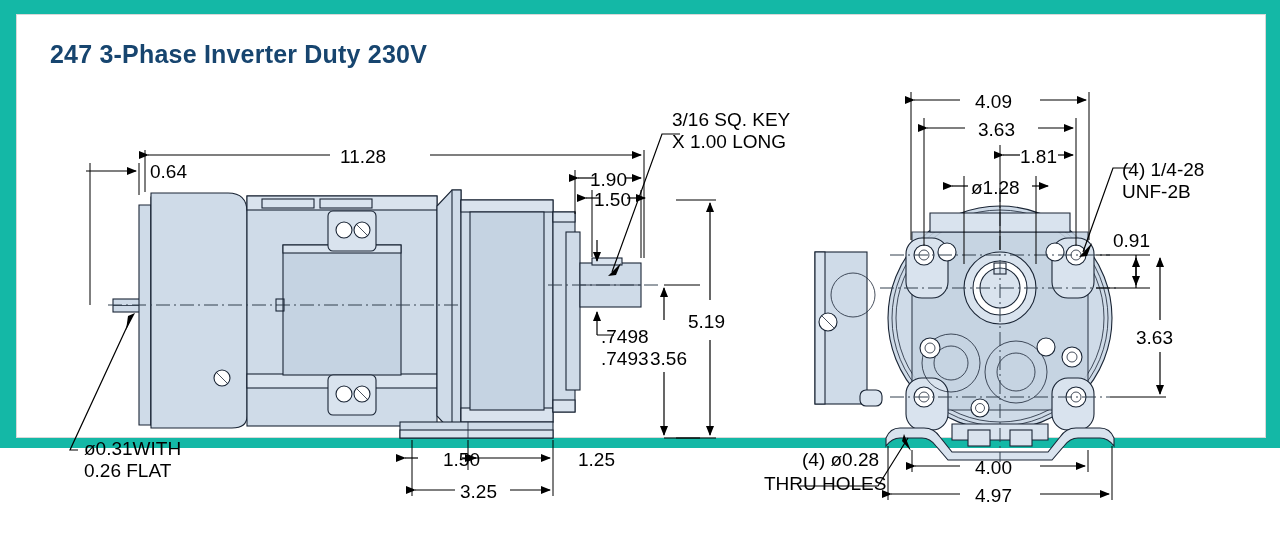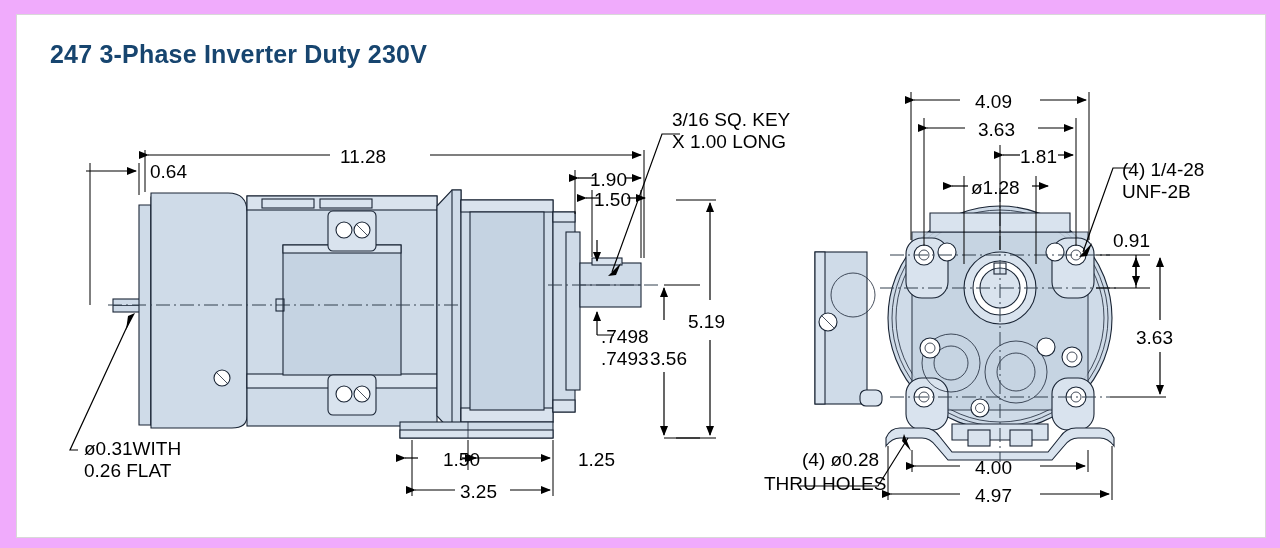"247 3-Phase Inverter Duty 230V" #page { background: #f0abfc -> #14b8a6; height: 548px -> 448px }
